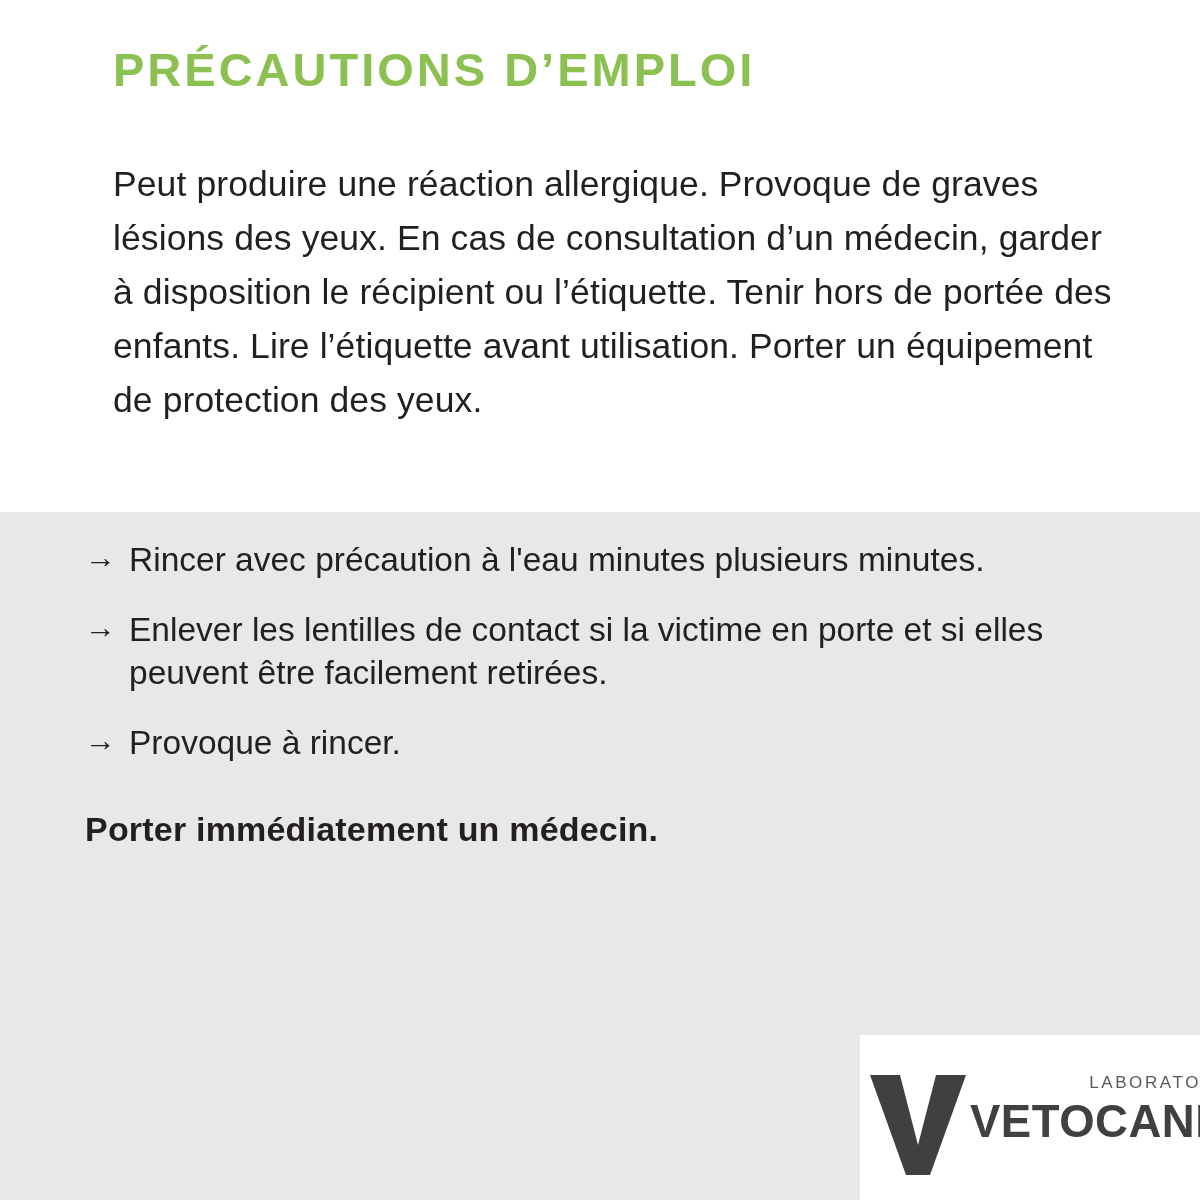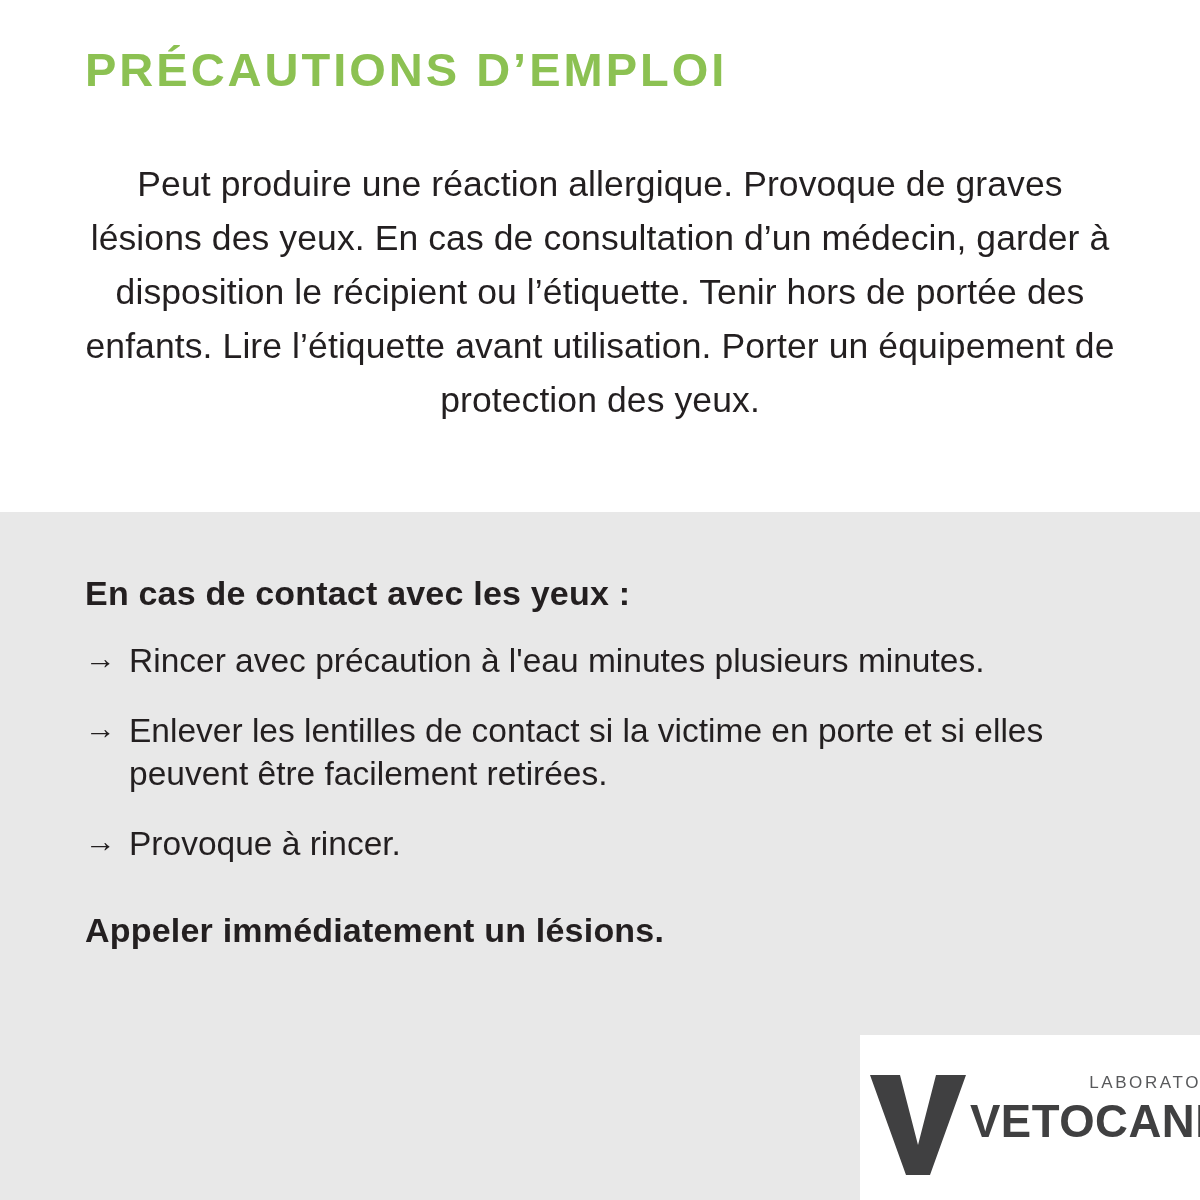"PRÉCAUTIONS D’EMPLOI" .top-section { padding: 30px 85px 0 85px -> 30px 85px 0 113px }
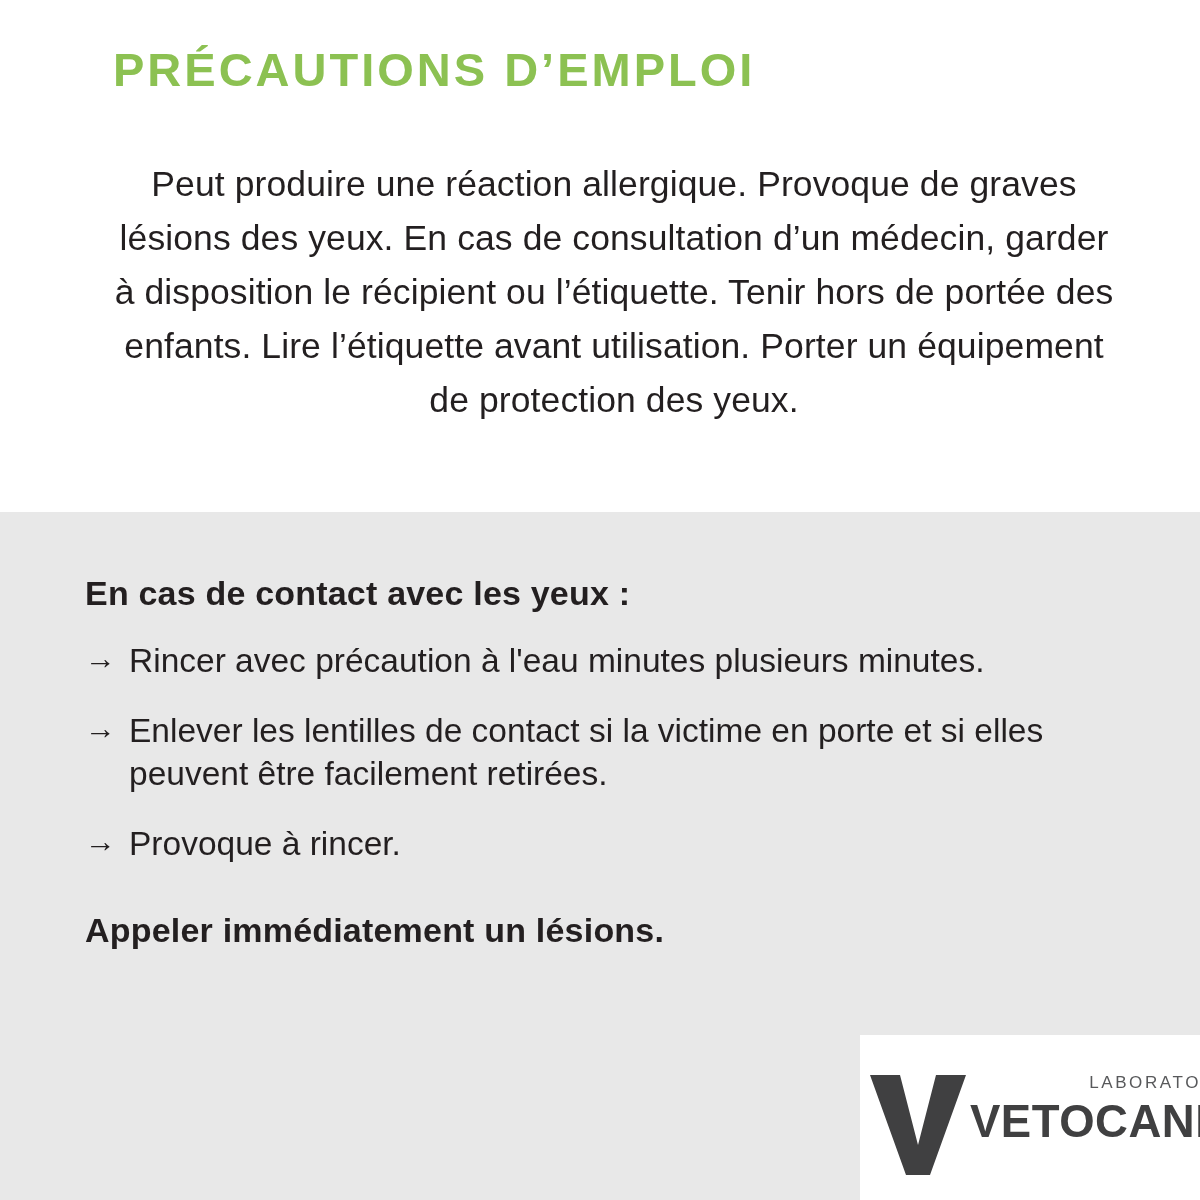"Peut produire une réaction allergique." .intro { text-align: center -> none }
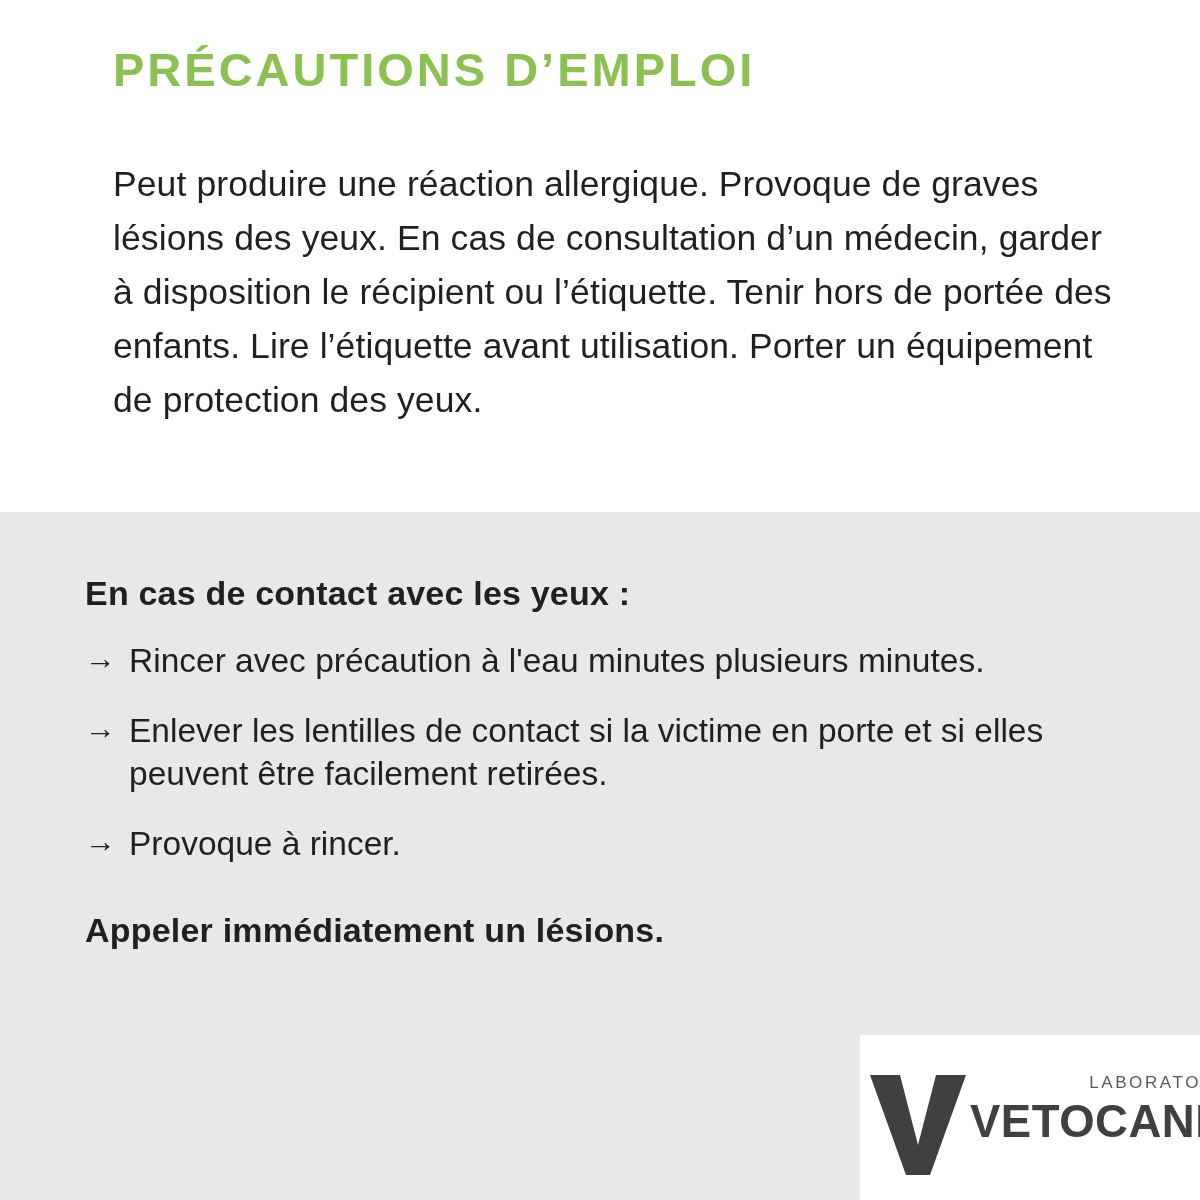"En cas de contact avec" h2.subtitle { html: <h2>En cas de contact avec les yeux :</h2> -> none }
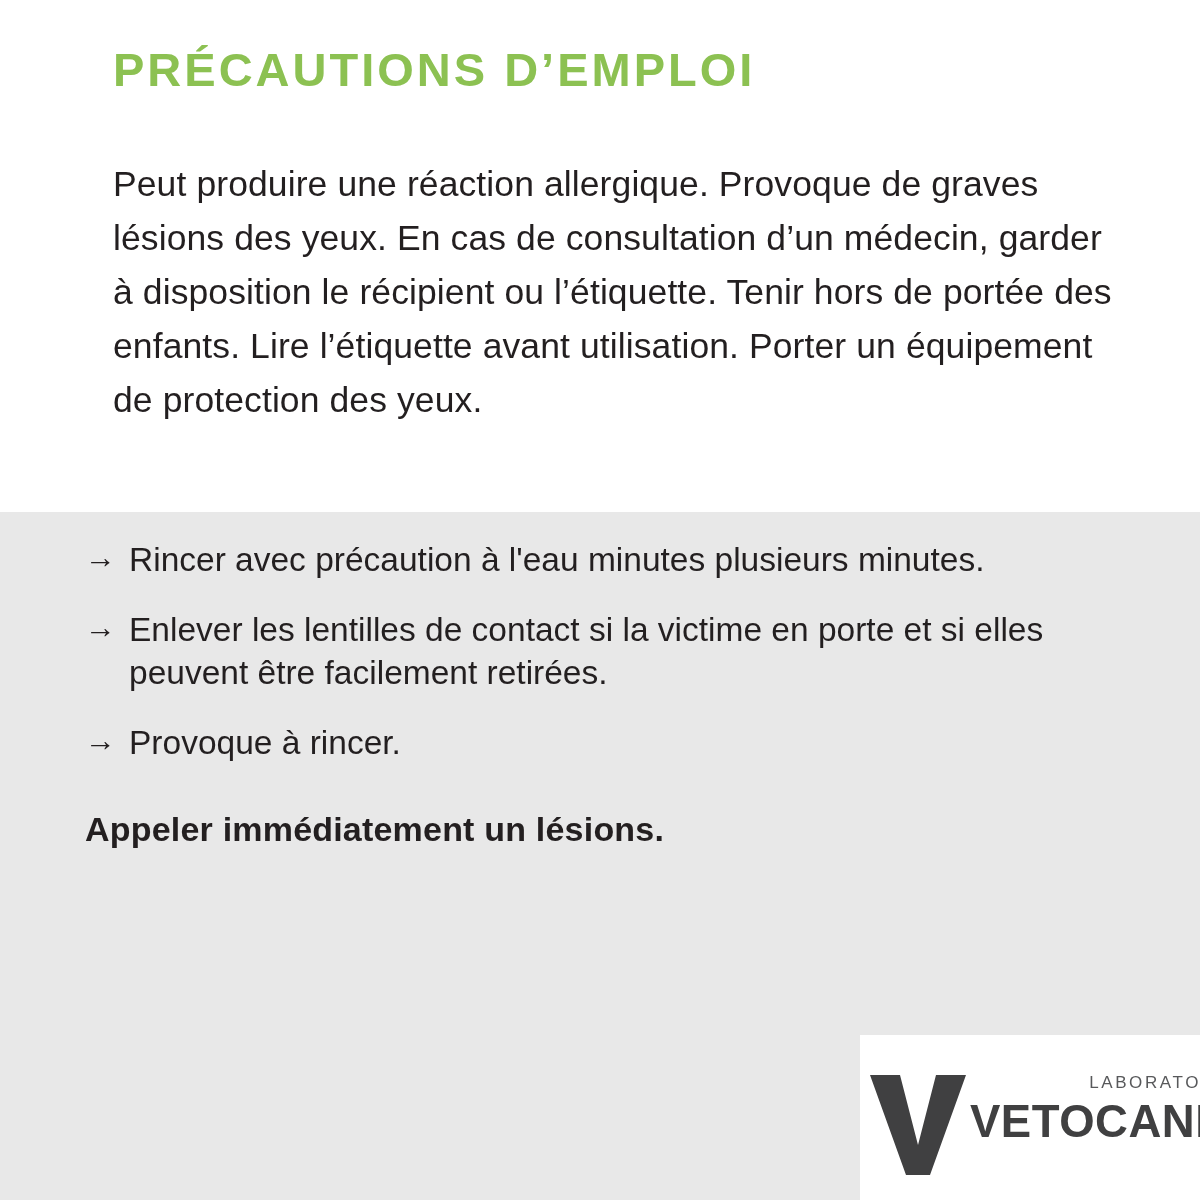"Appeler immédiatement un lésions." p.closing { text: Appeler immédiatement un lésions -> Porter immédiatement un médecin }
